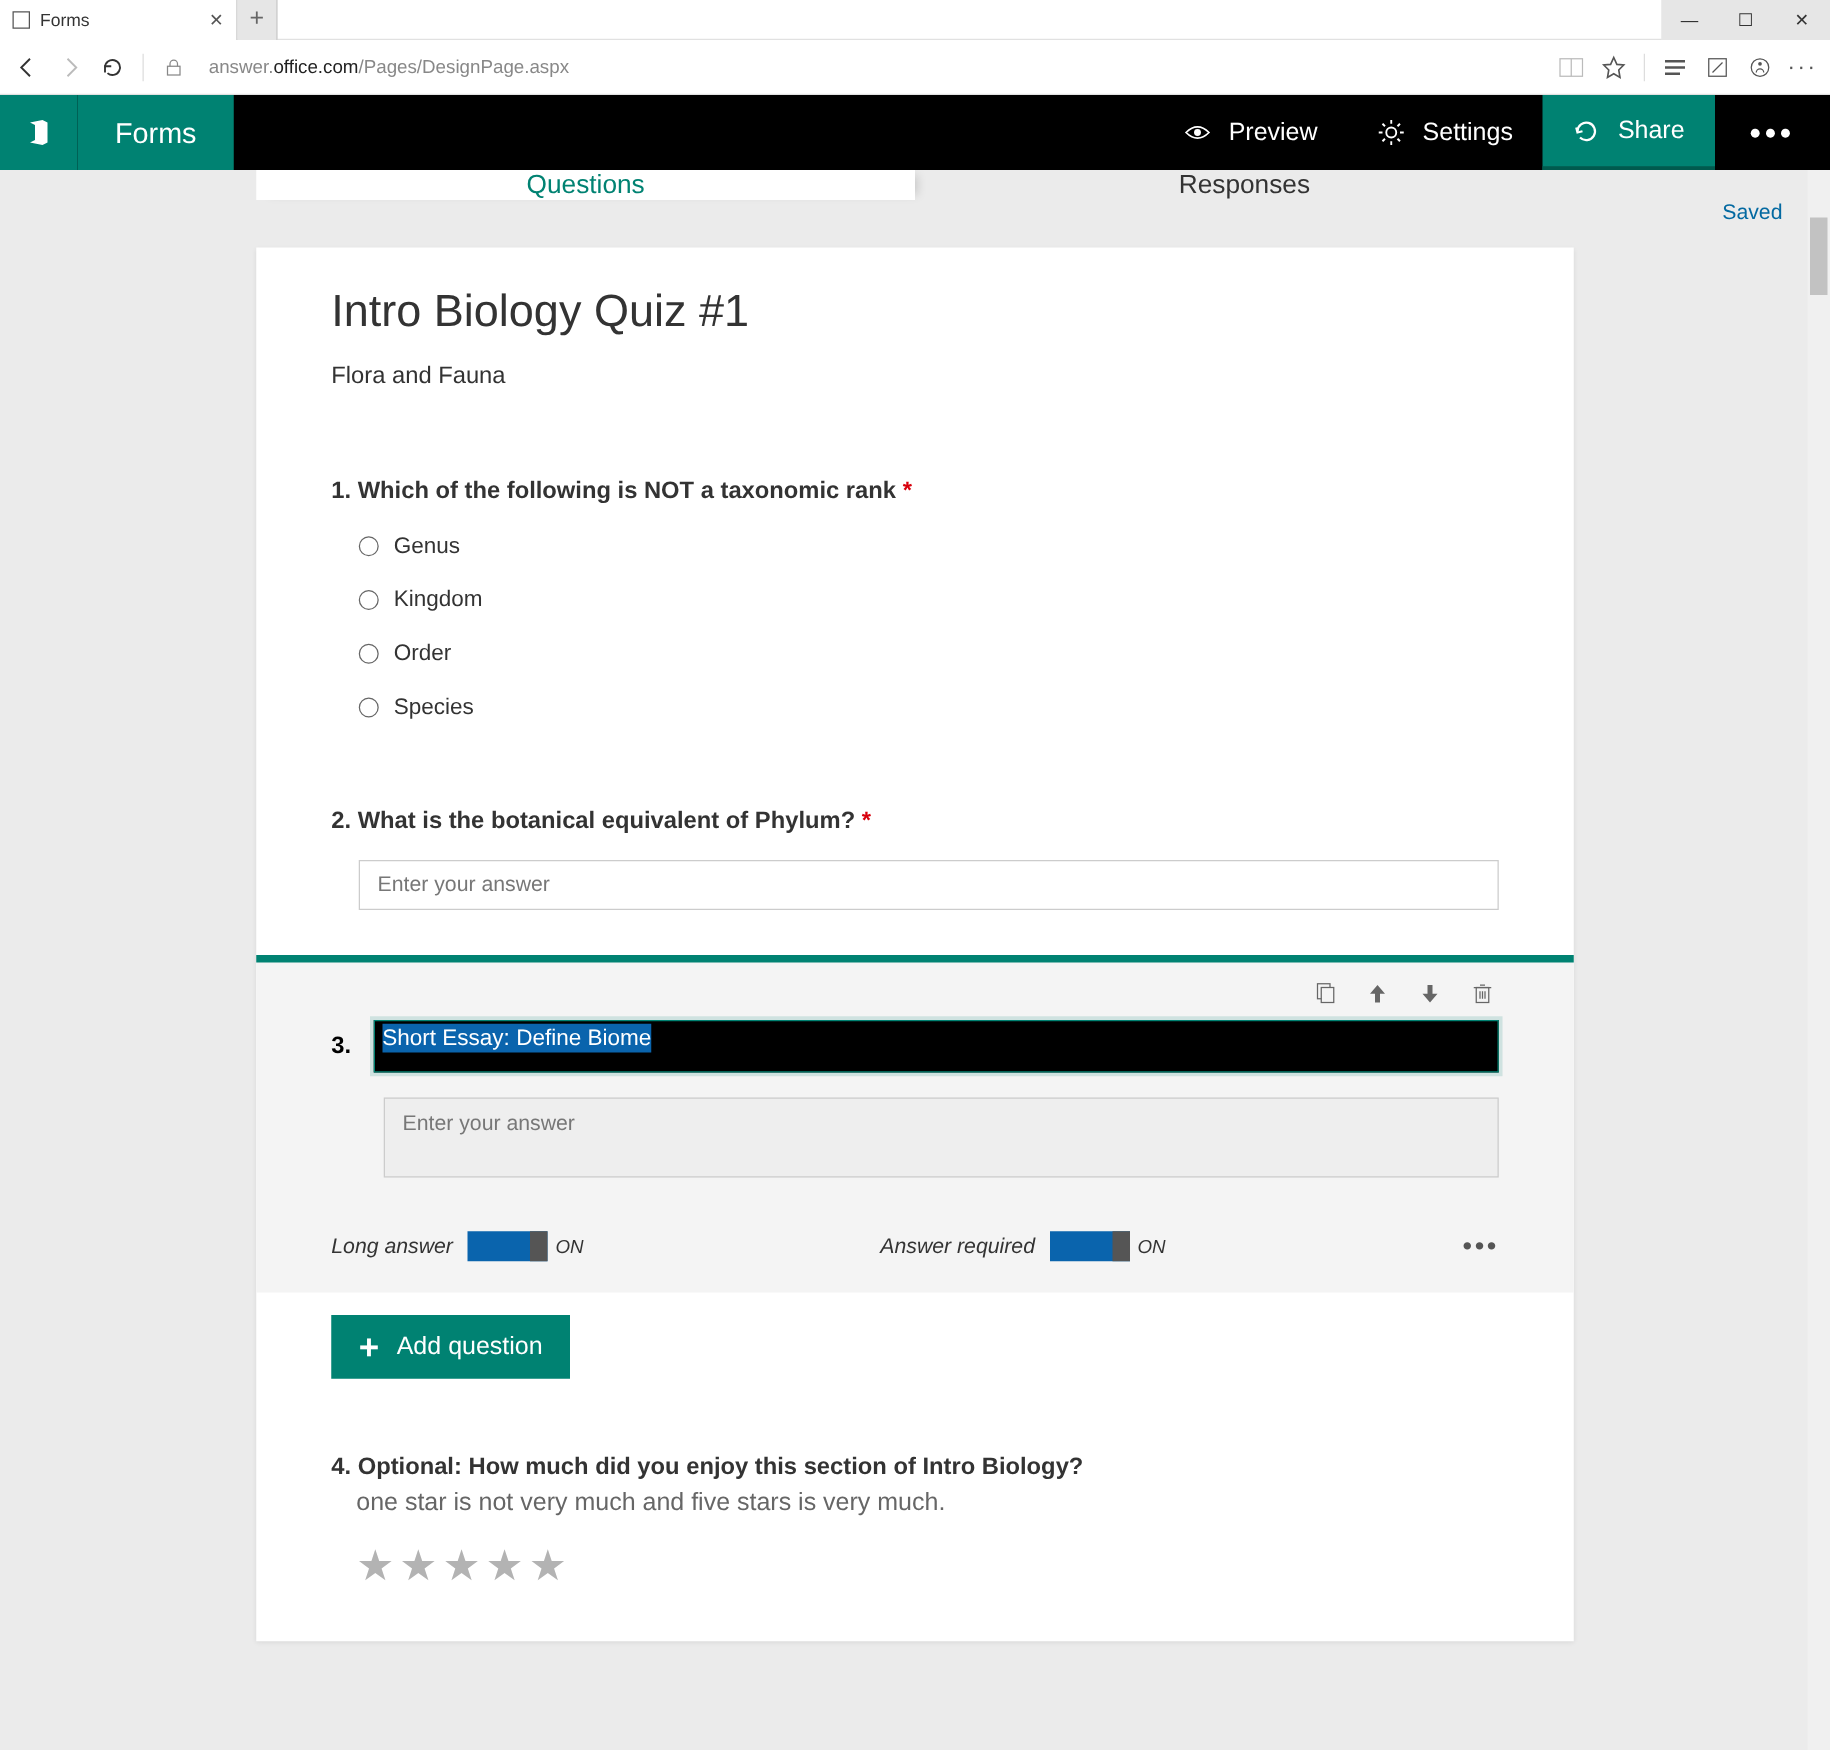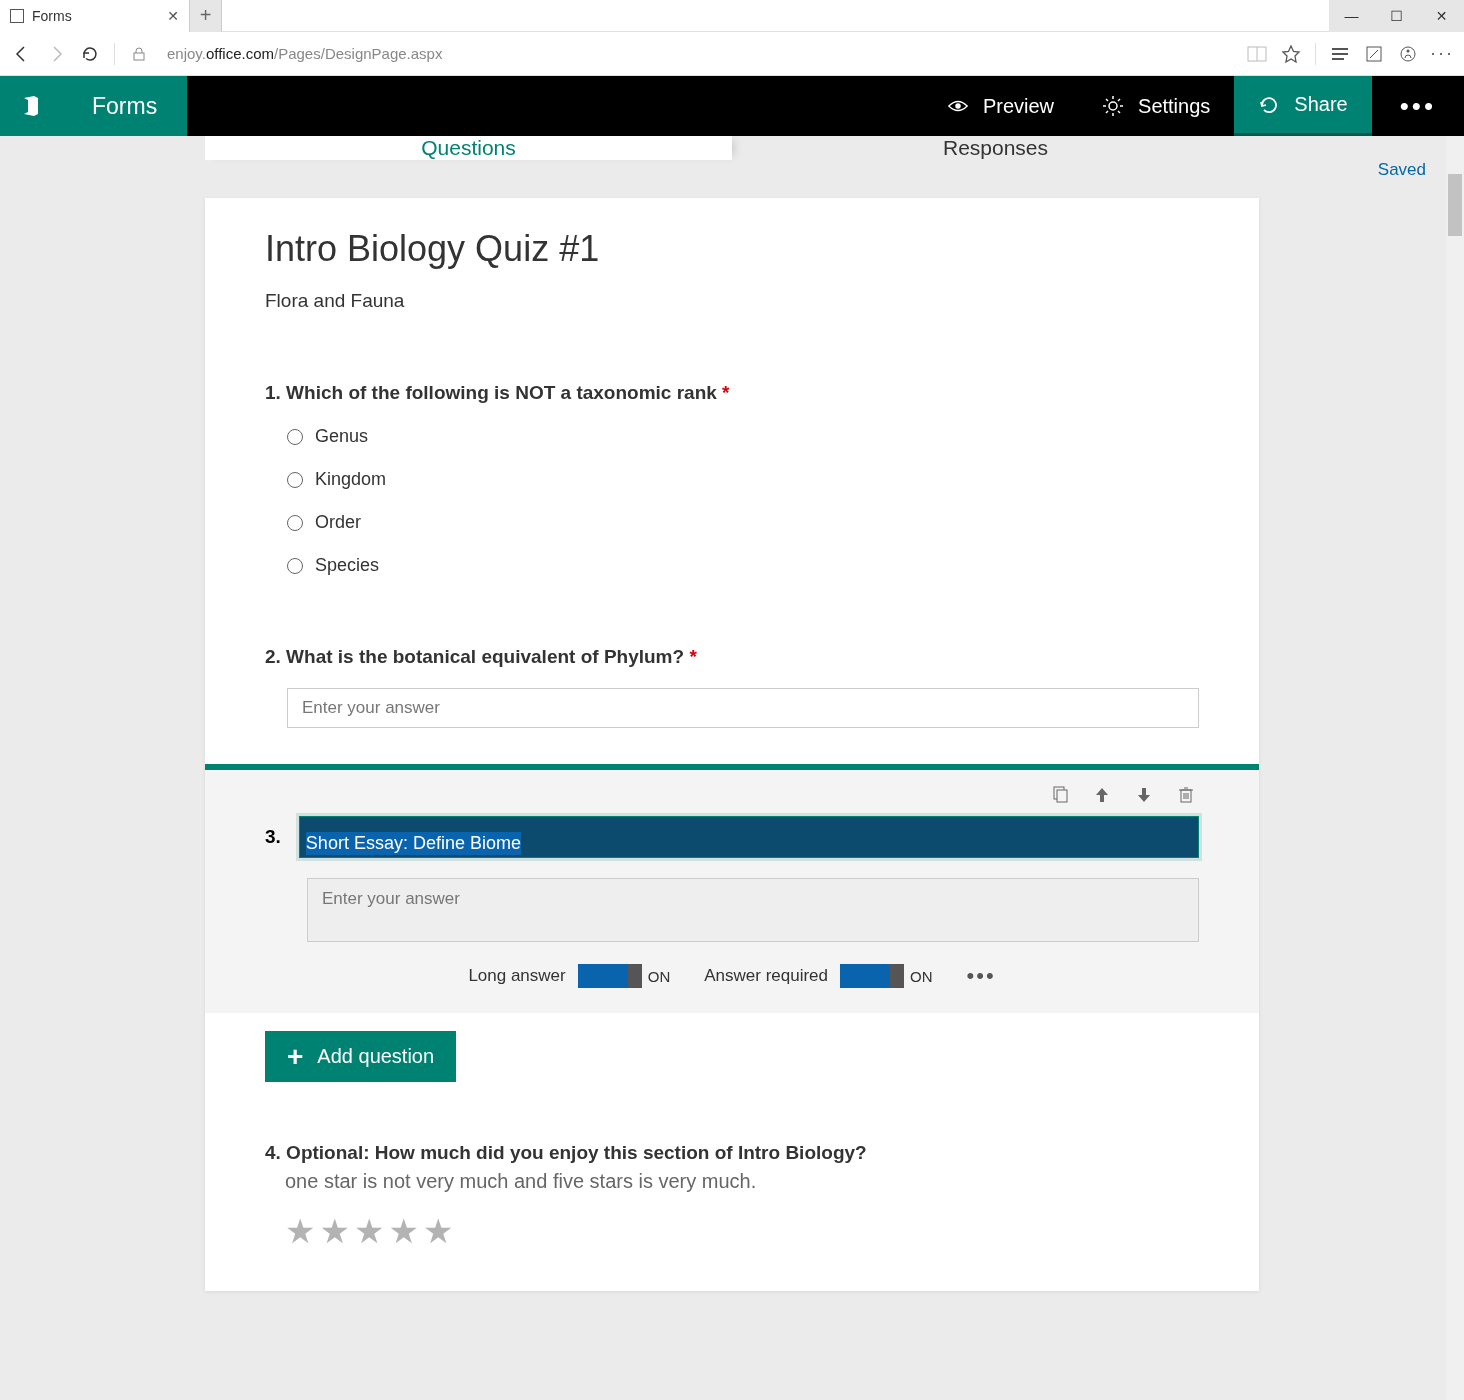"enjoy." span { text: enjoy -> answer }
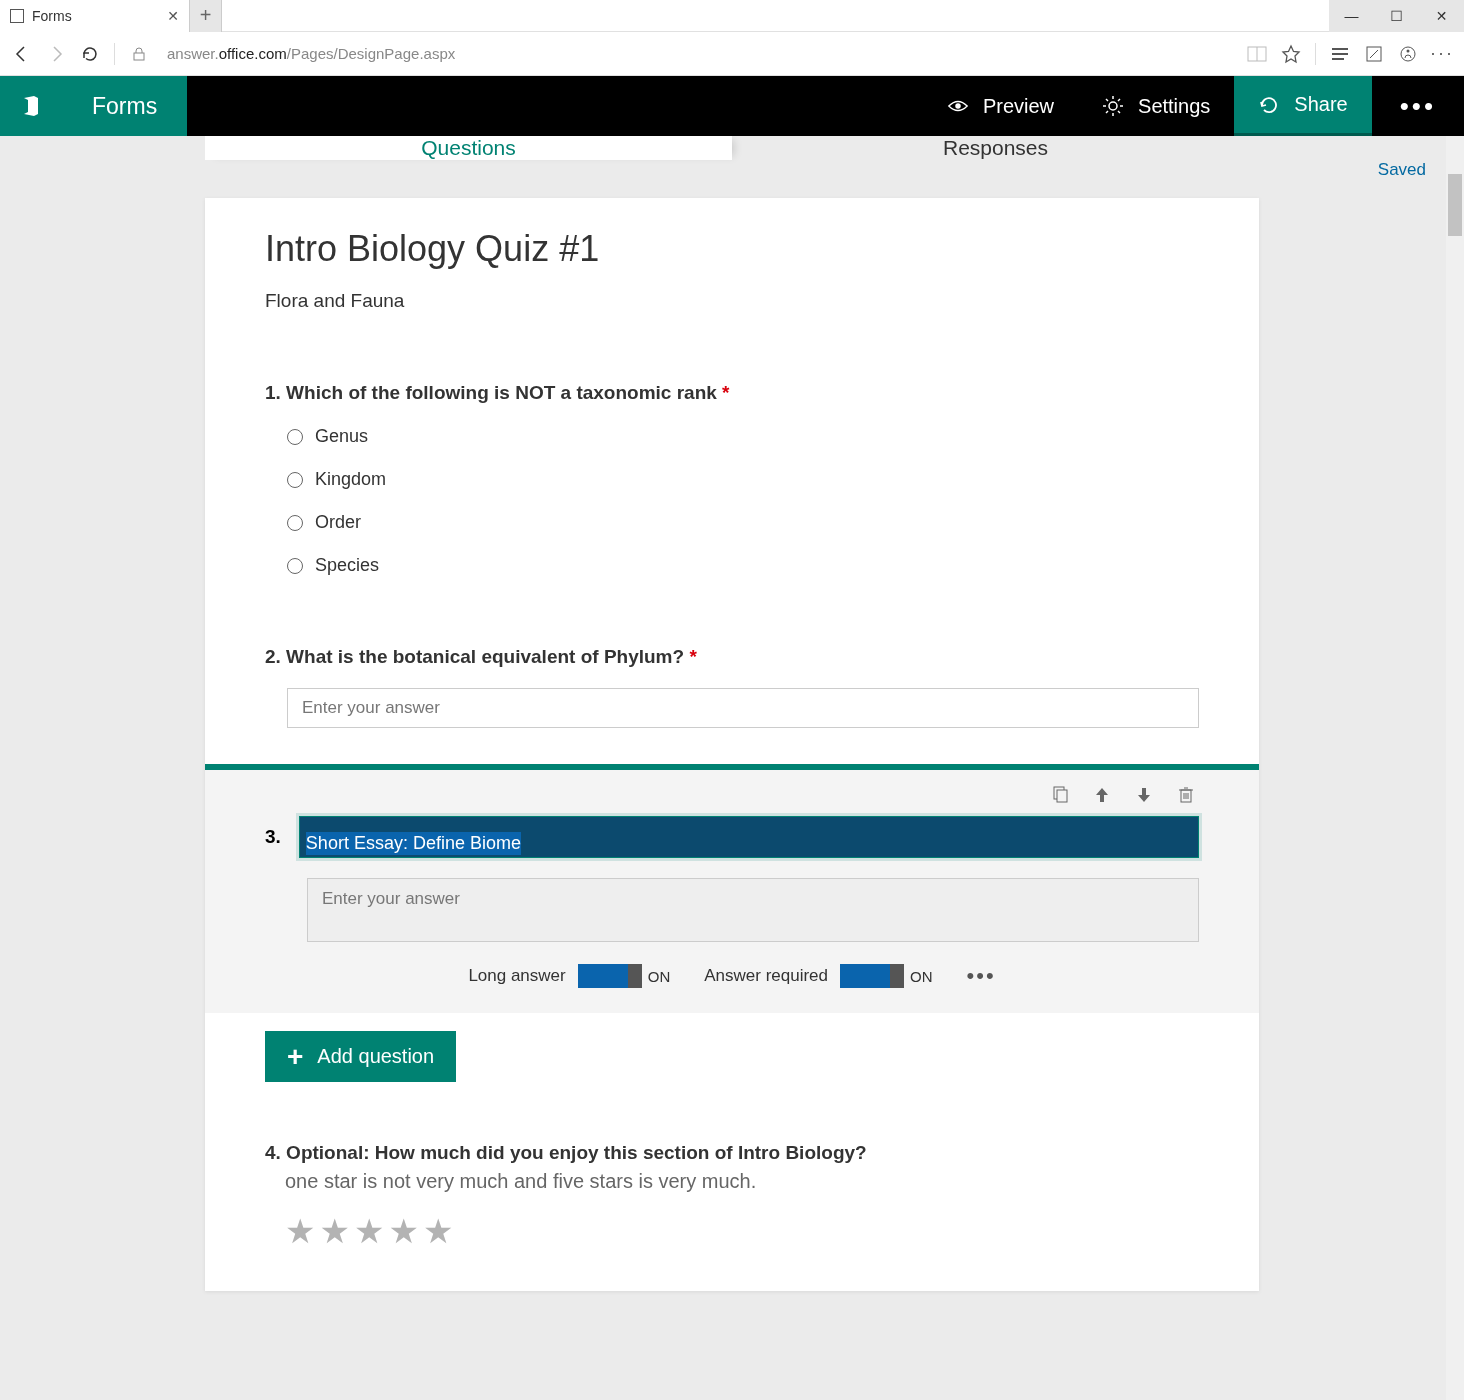"Short Essay: Define Biome" .q-title-input { align-items: flex-end -> flex-start; background: #0c4a6e -> #000000 }
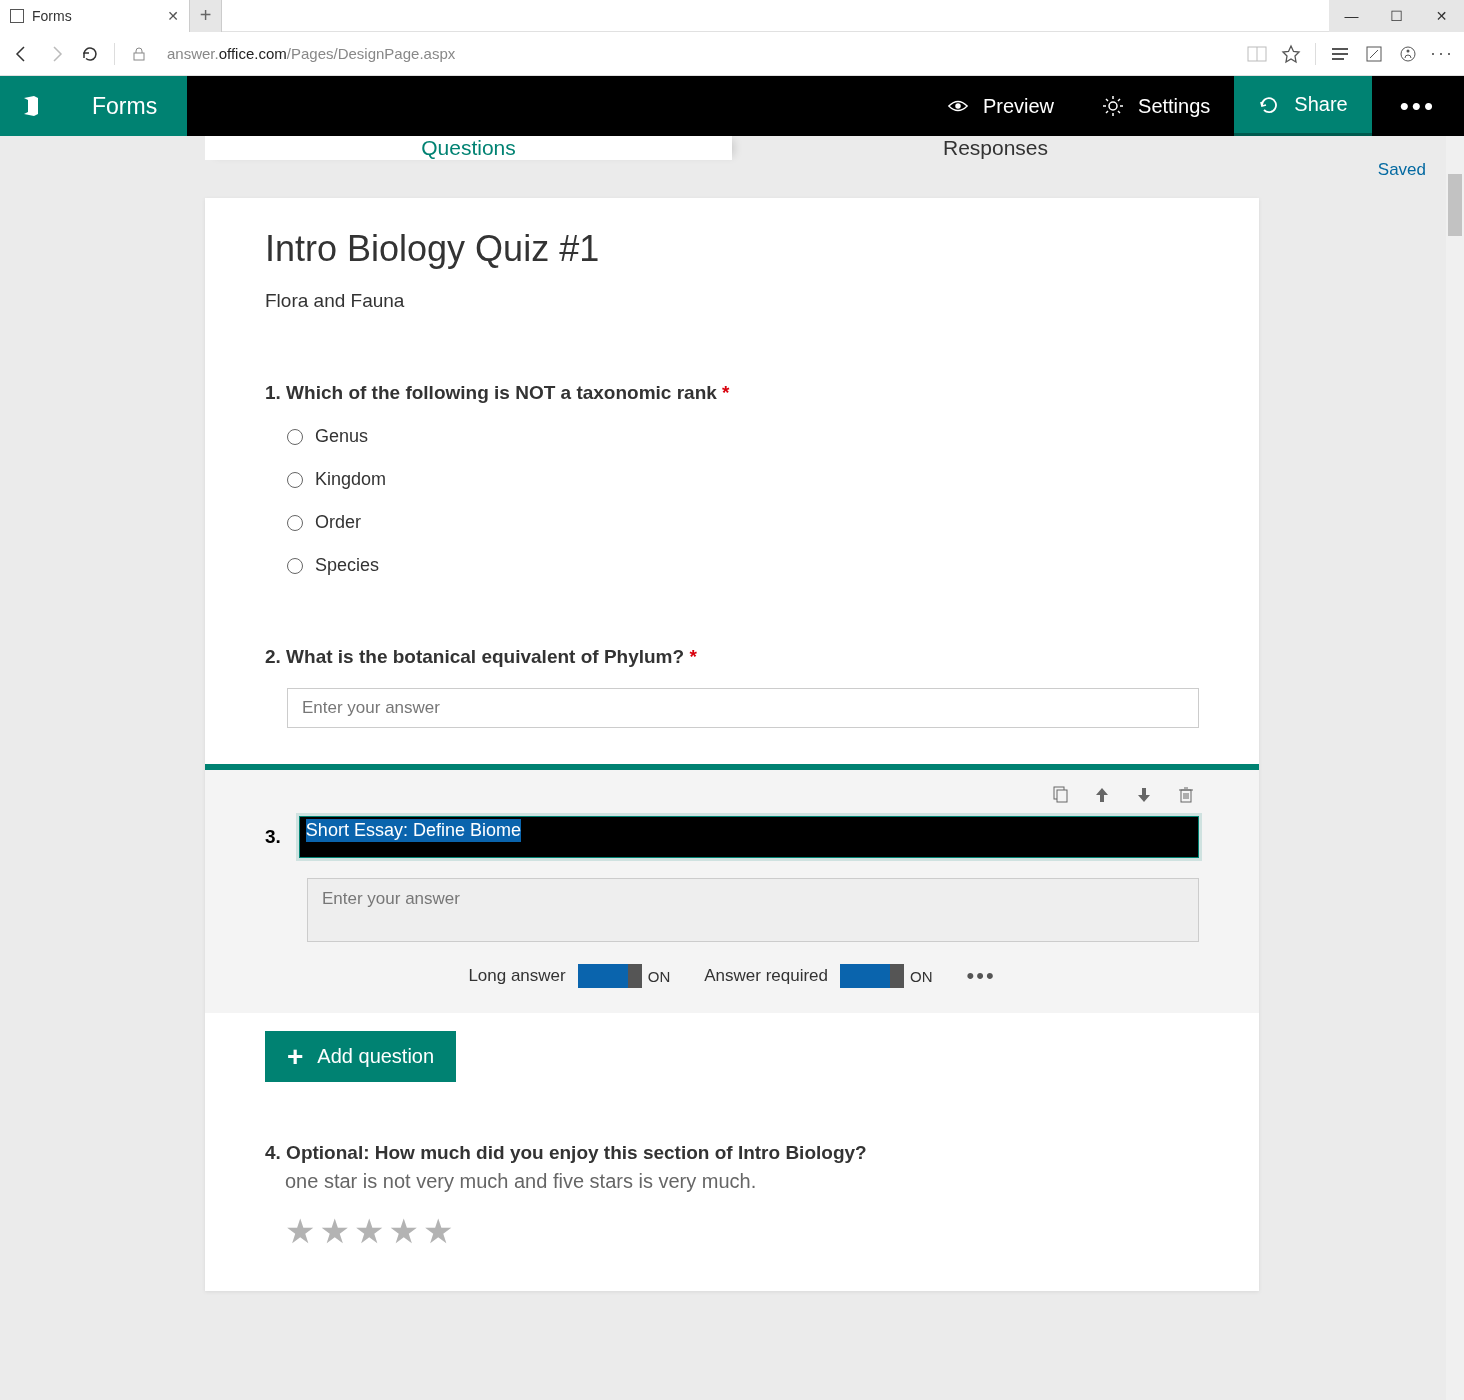"Long answer" .toggle-row { font-style: none -> italic; justify-content: center -> space-between; margin-top: 21px -> 42px }
